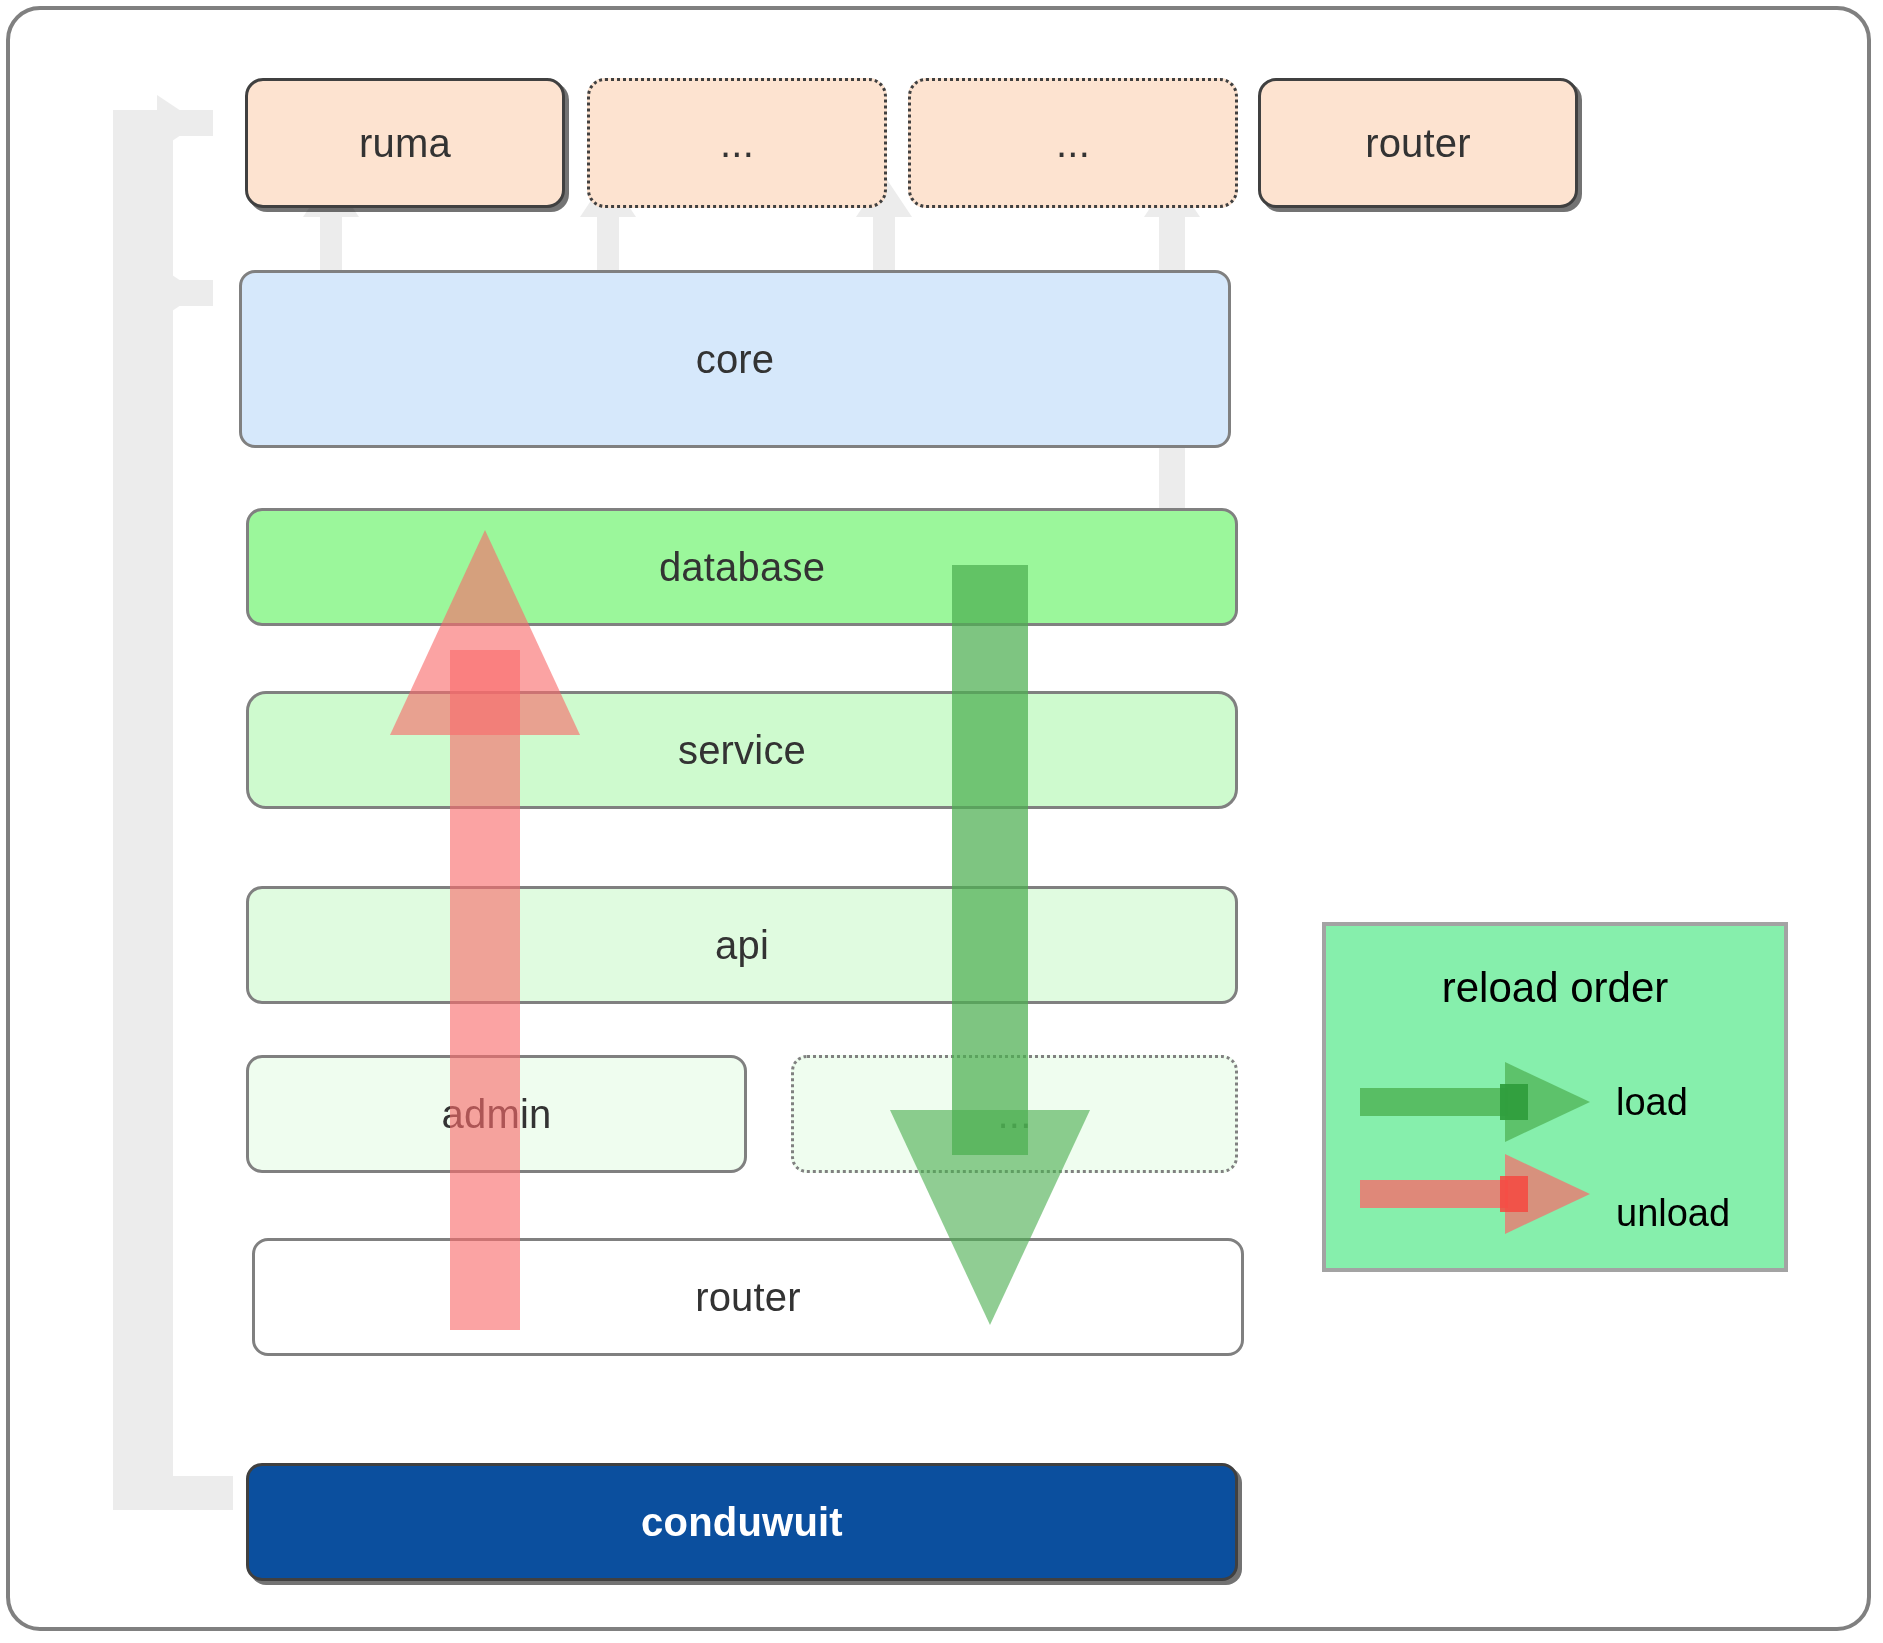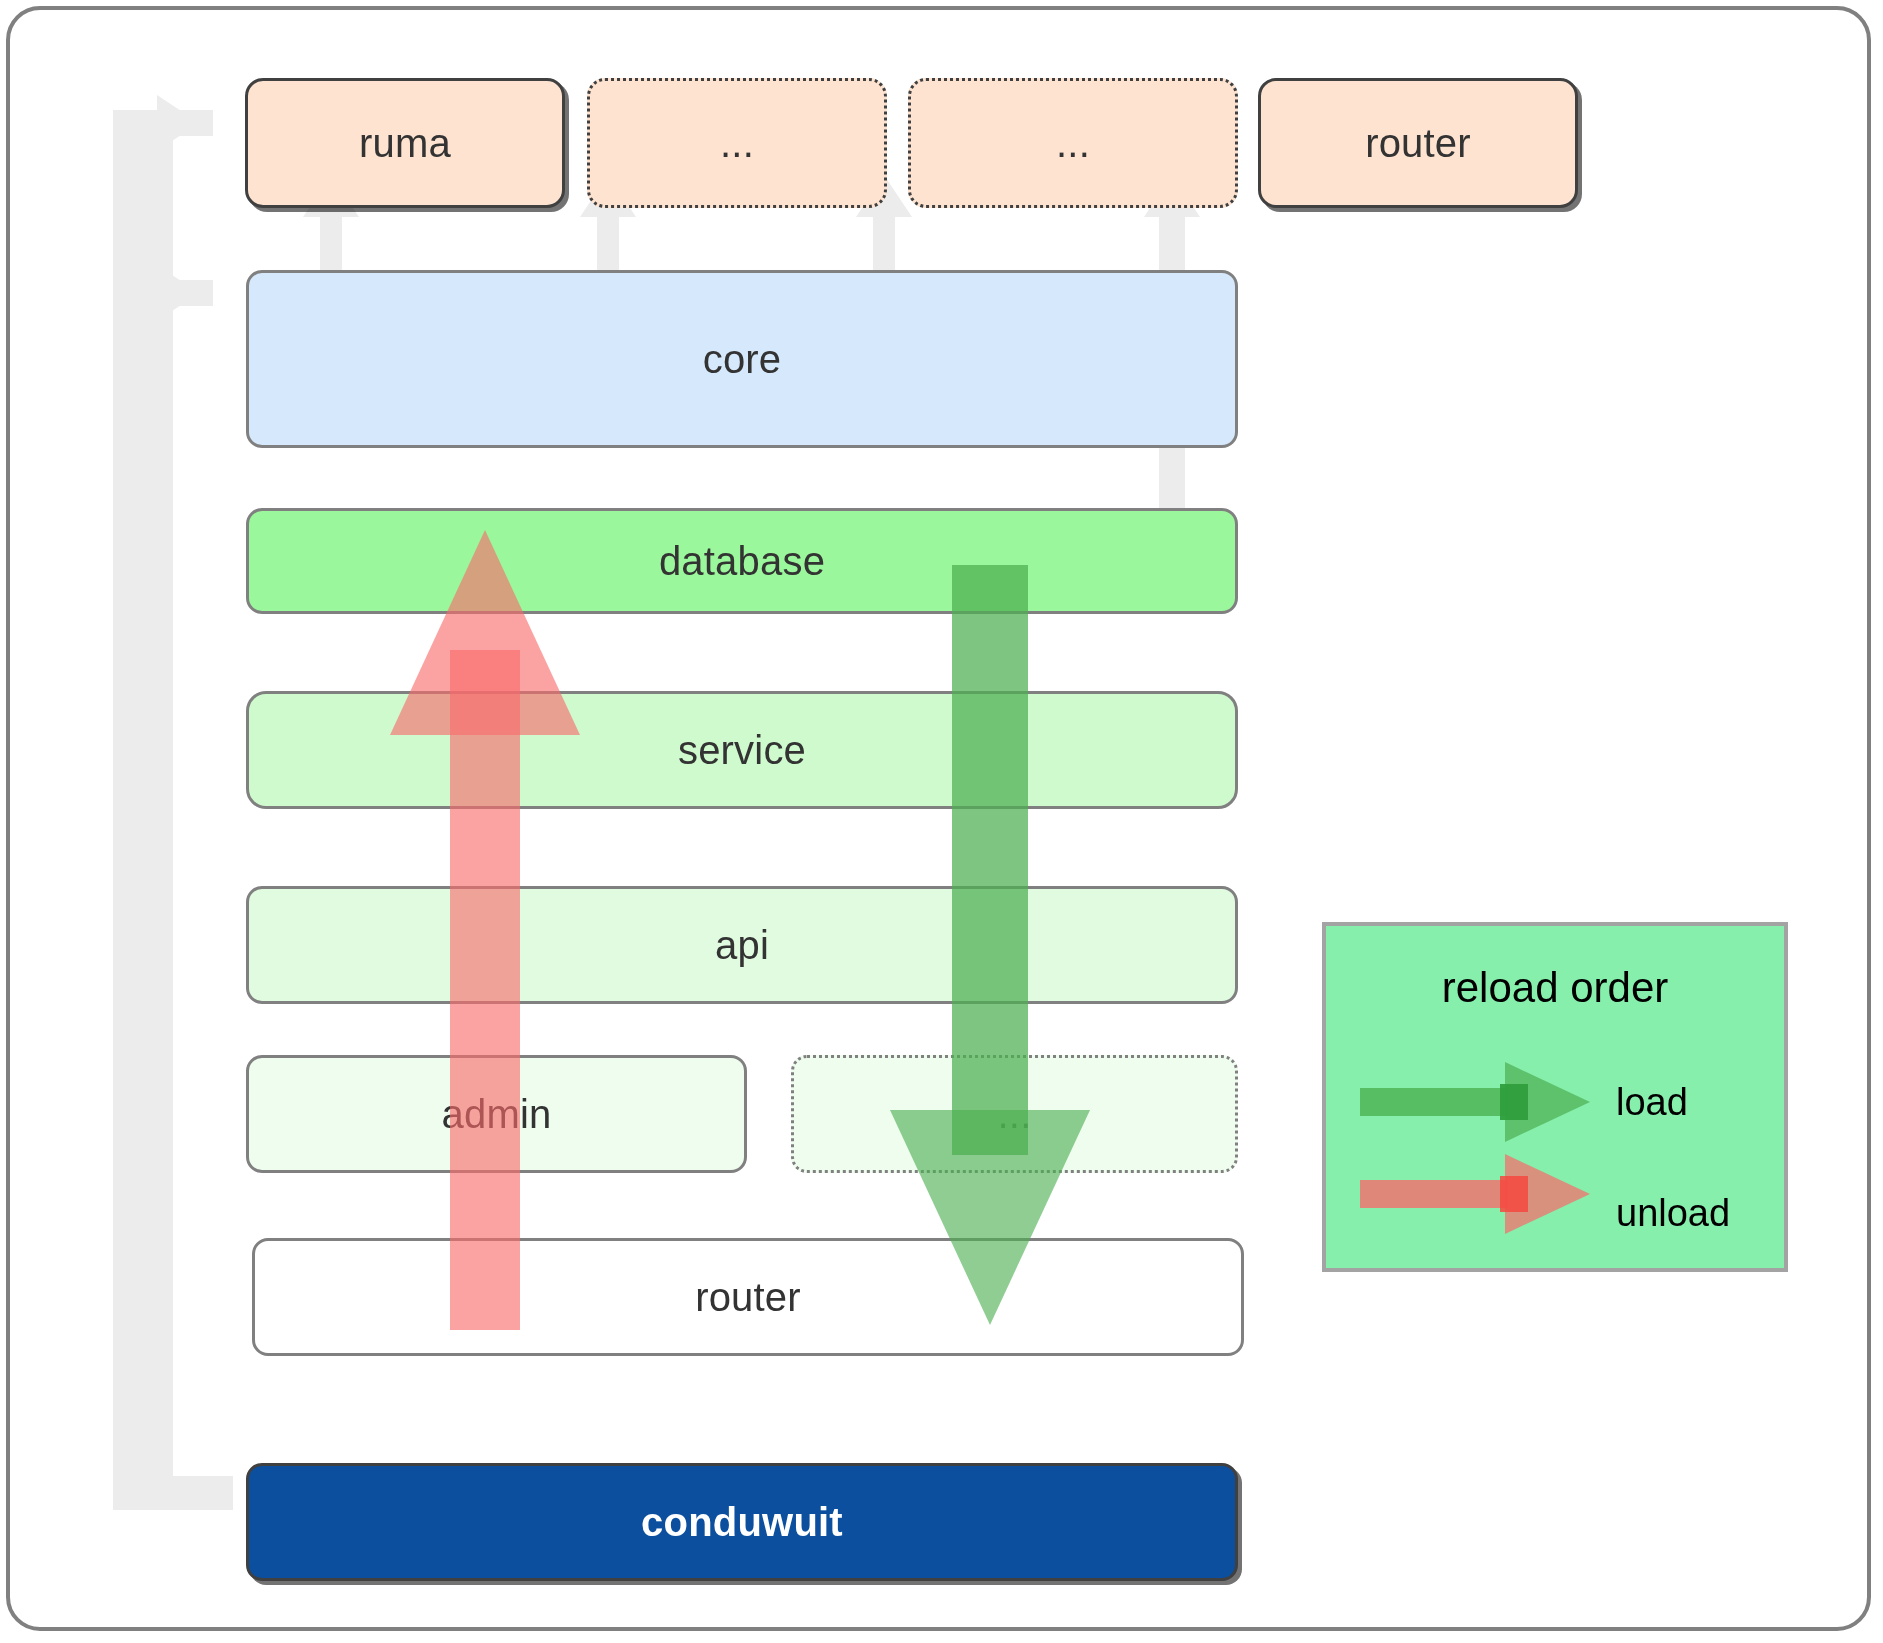"core" div.node { left: 246px -> 239px }
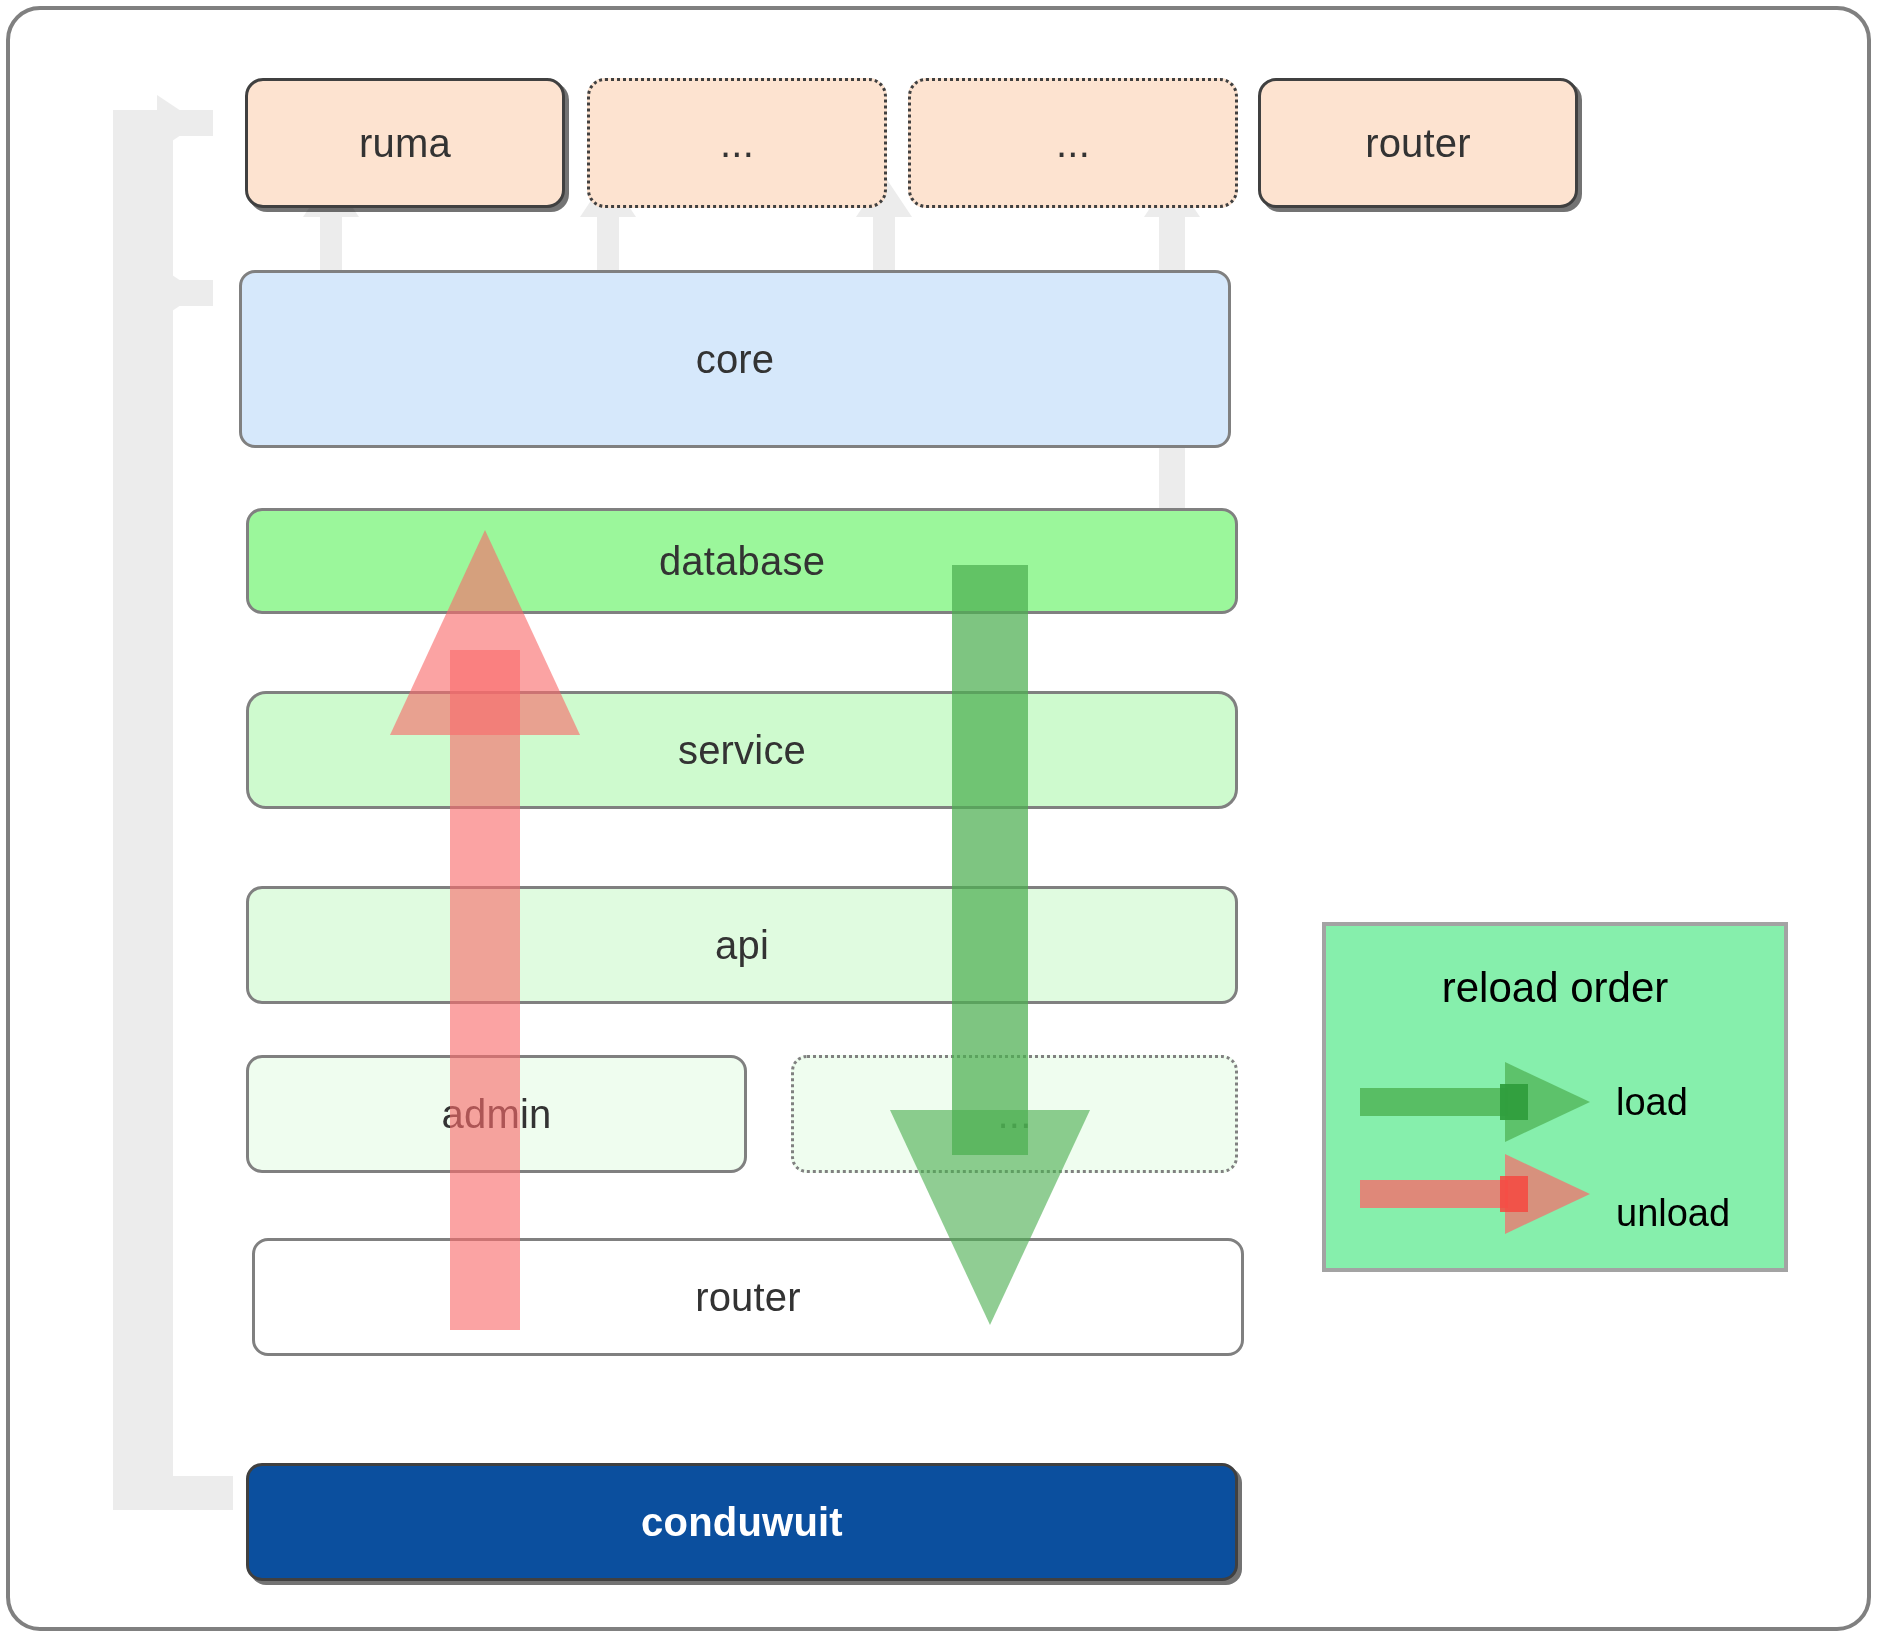"database" div.node { height: 106px -> 118px }
